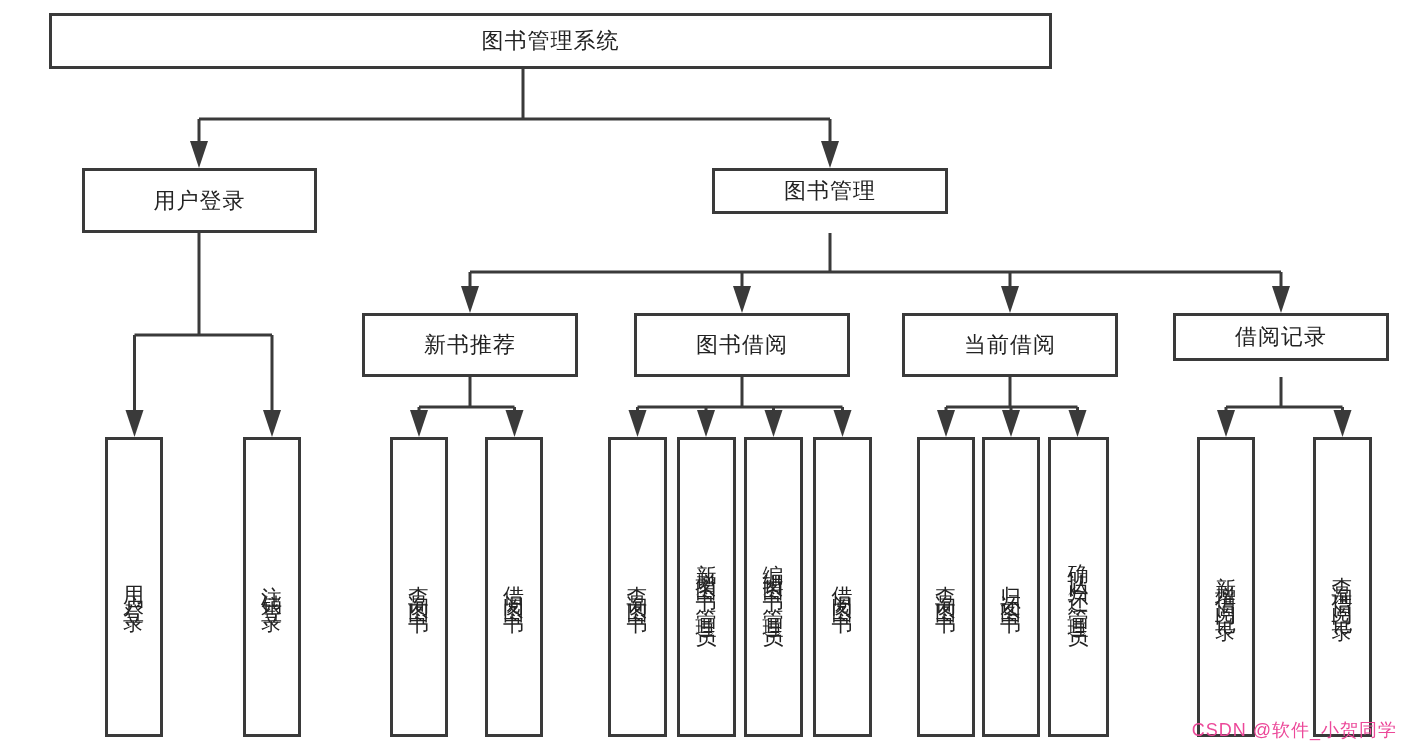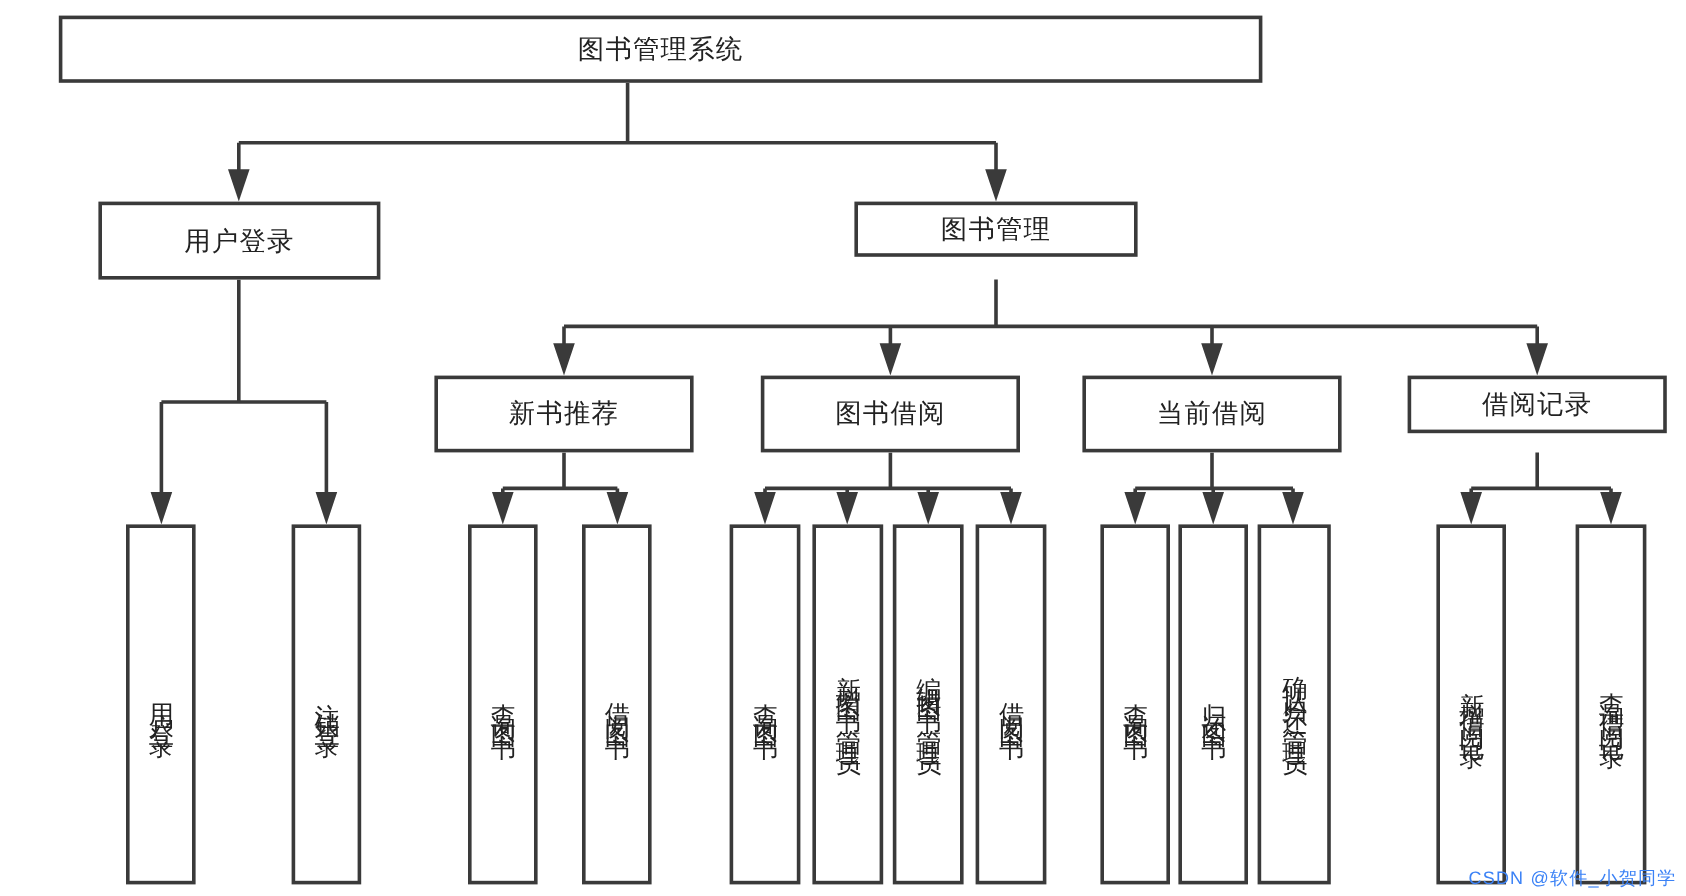"CSDN @软件_小贺同学" #watermark { color: #3b82f6 -> #ec4899; font-size: 15px -> 18px }
